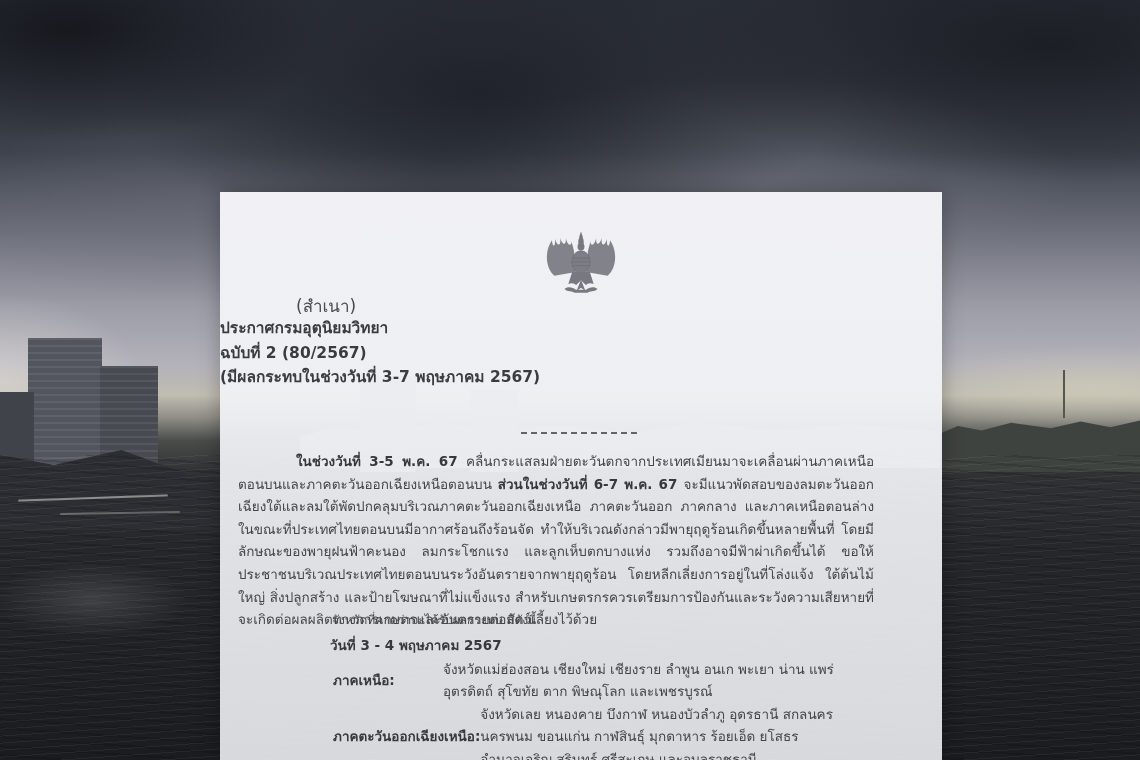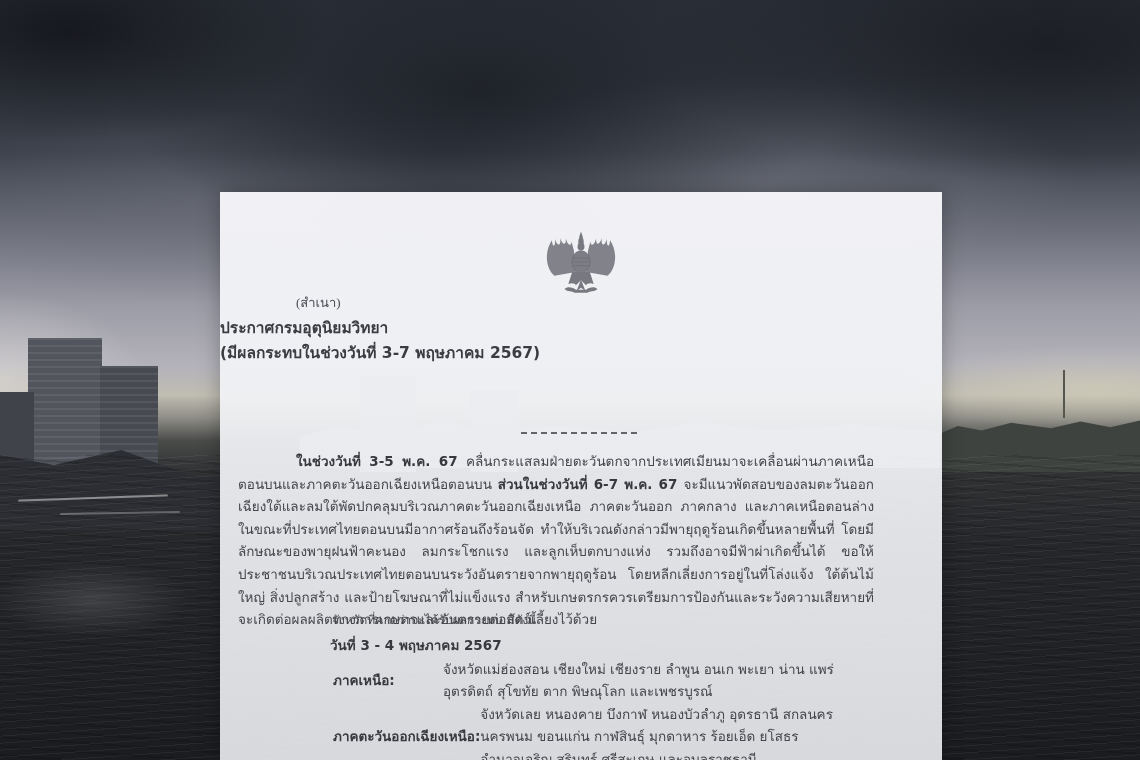"(สำเนา)" .copy-label { font-family: Liberation Serif, serif -> none; font-size: 13px -> 17px }
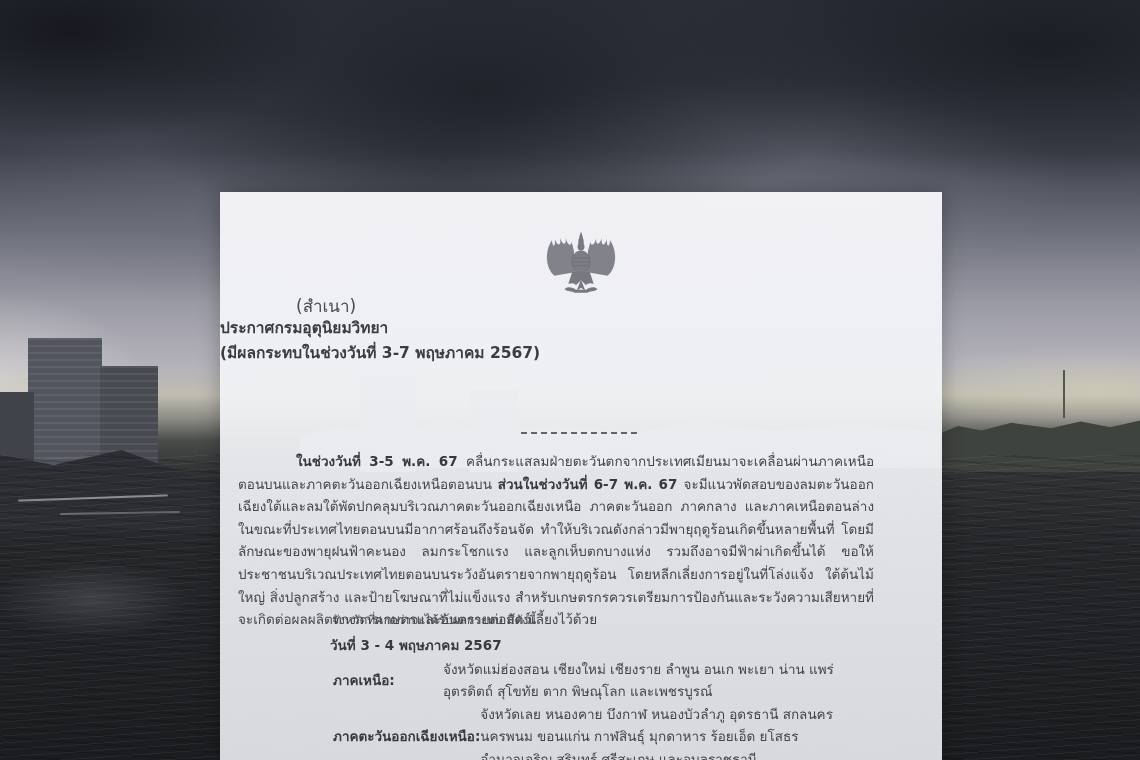"ฉบับที่ 2 (80/2567)" div.tline { html: none -> <div>ฉบับที่ 2 (80/2567)</div> }
